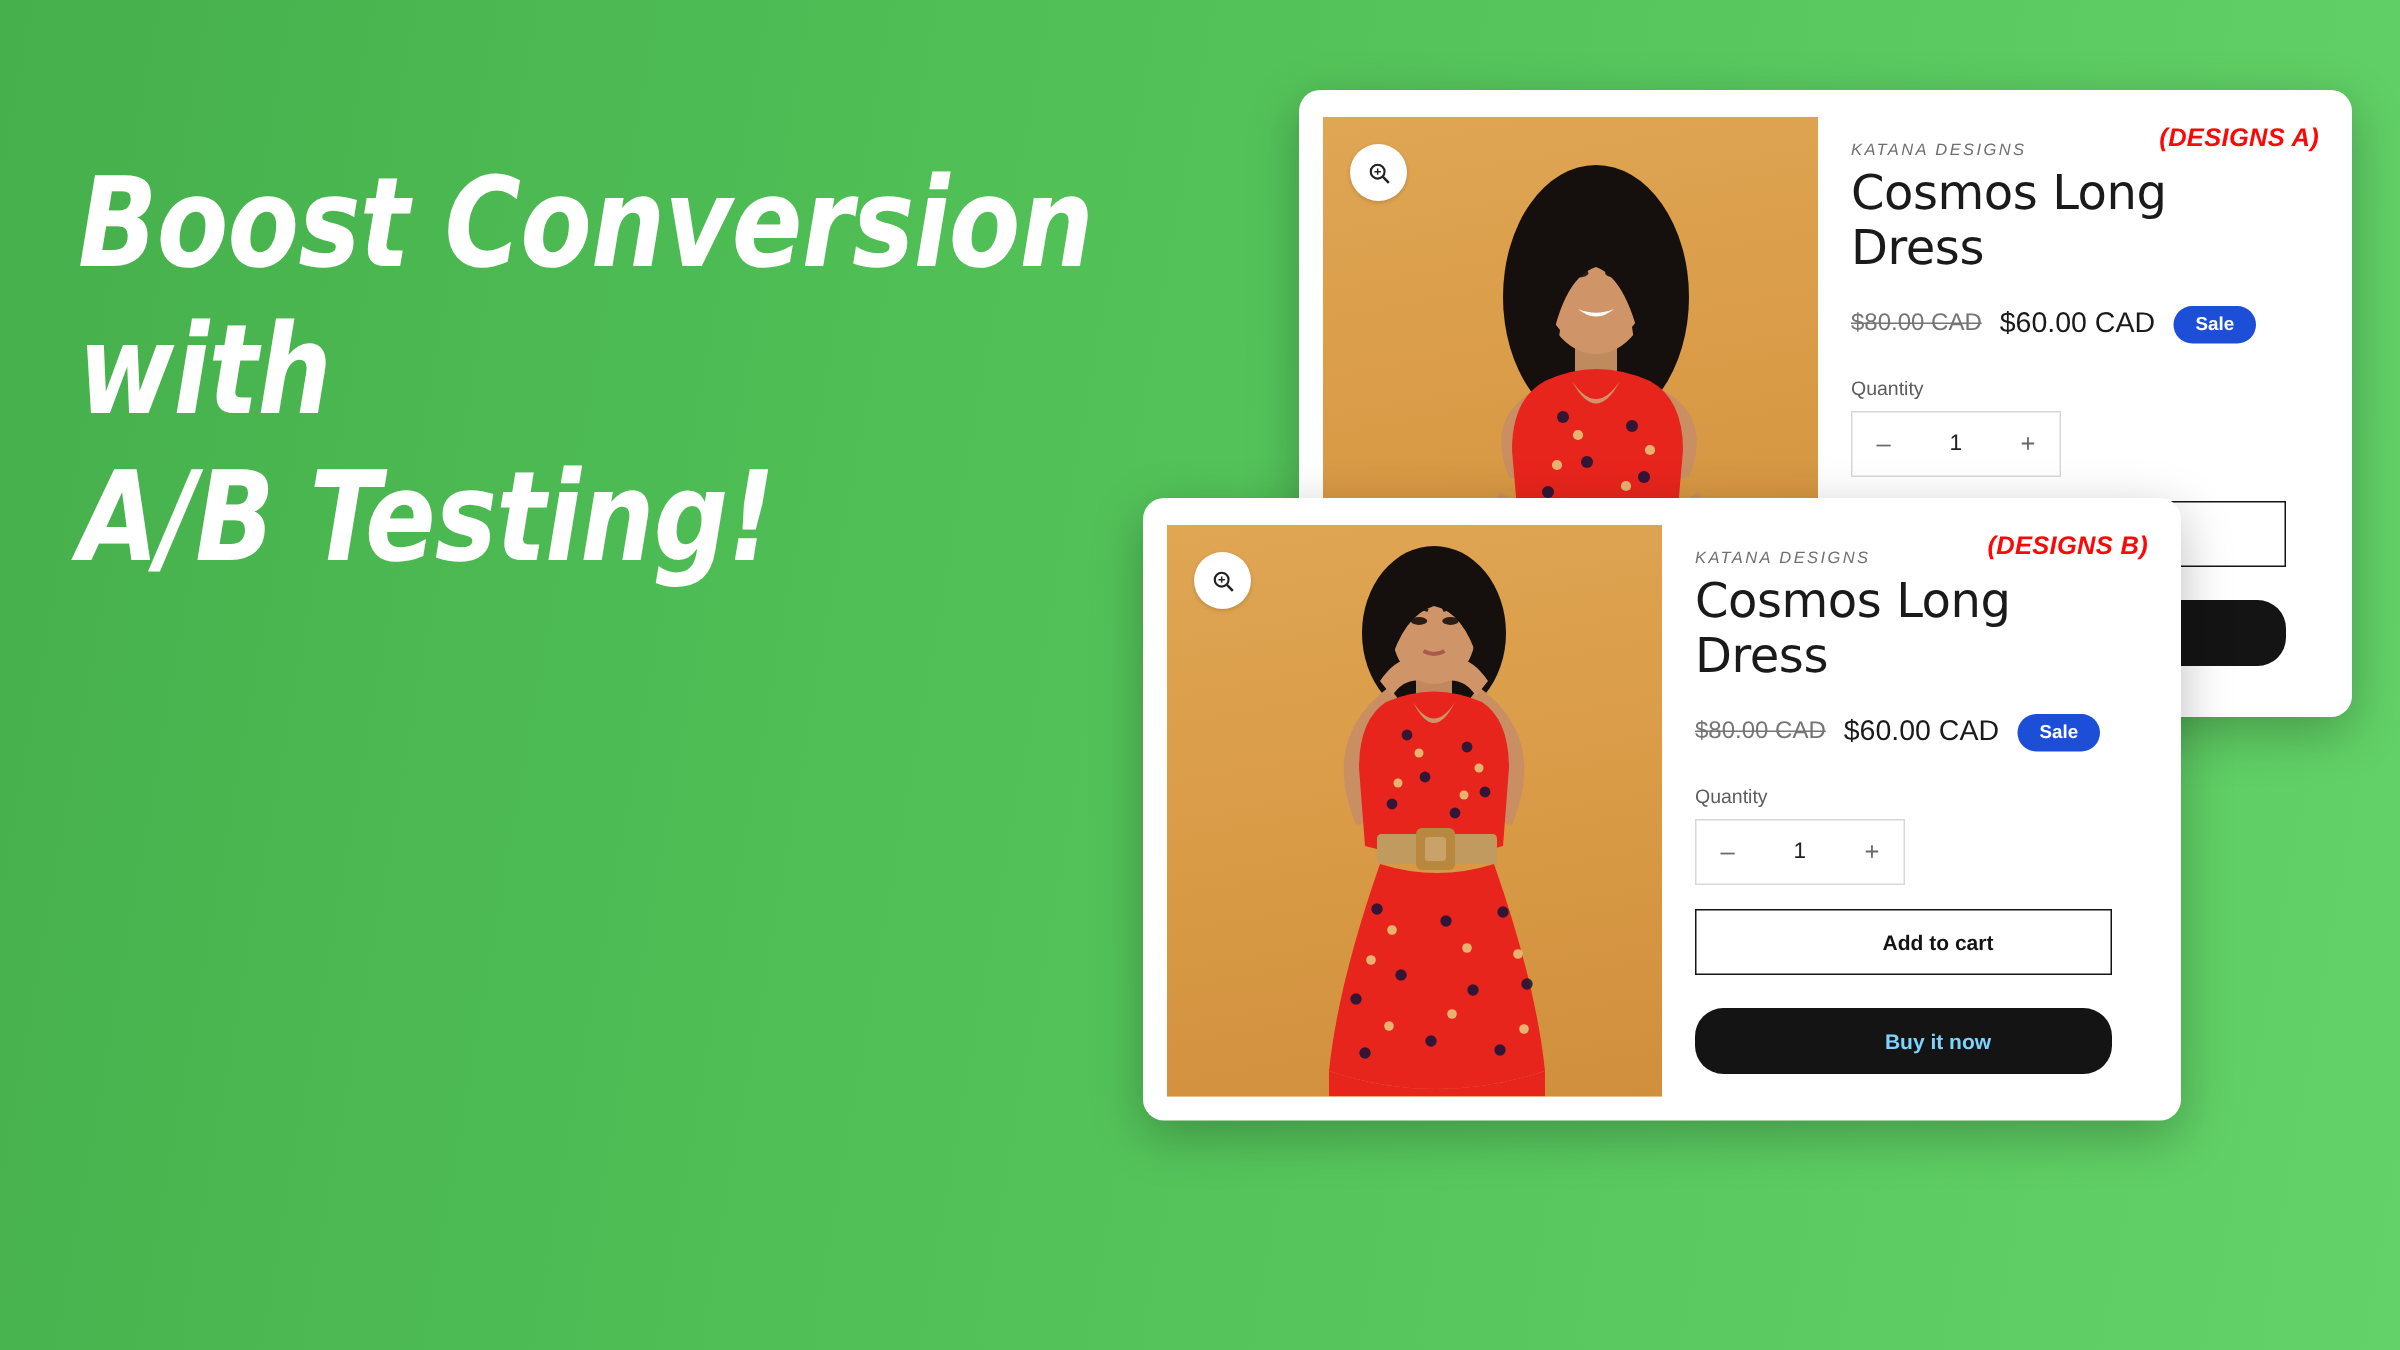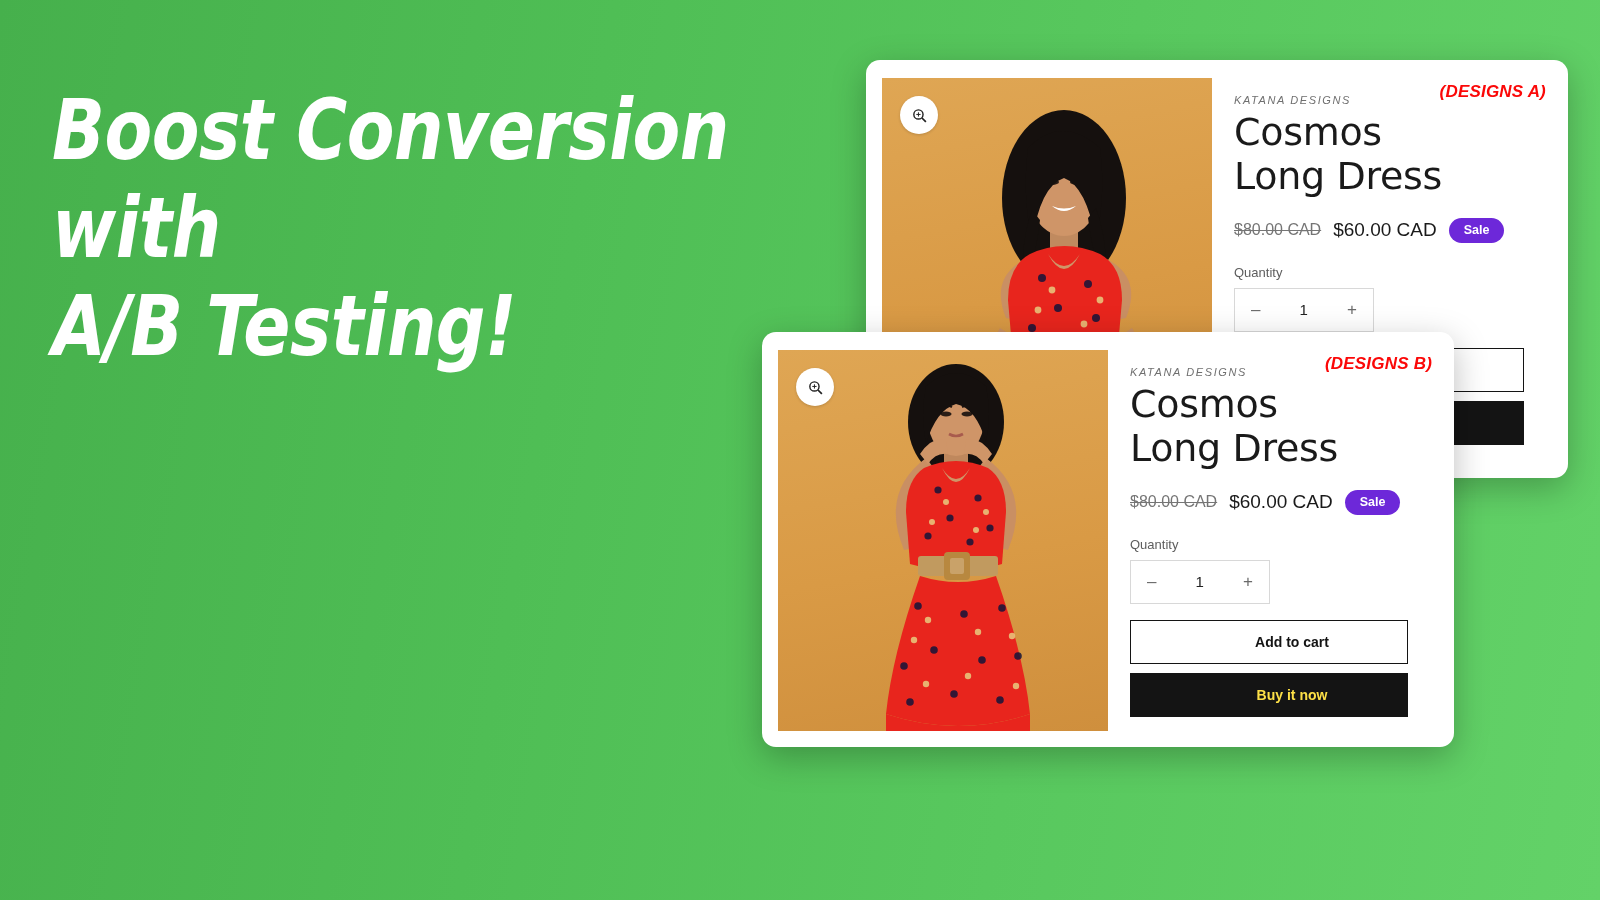"Boost Conversion with" .promo { top: 82px -> 100px }
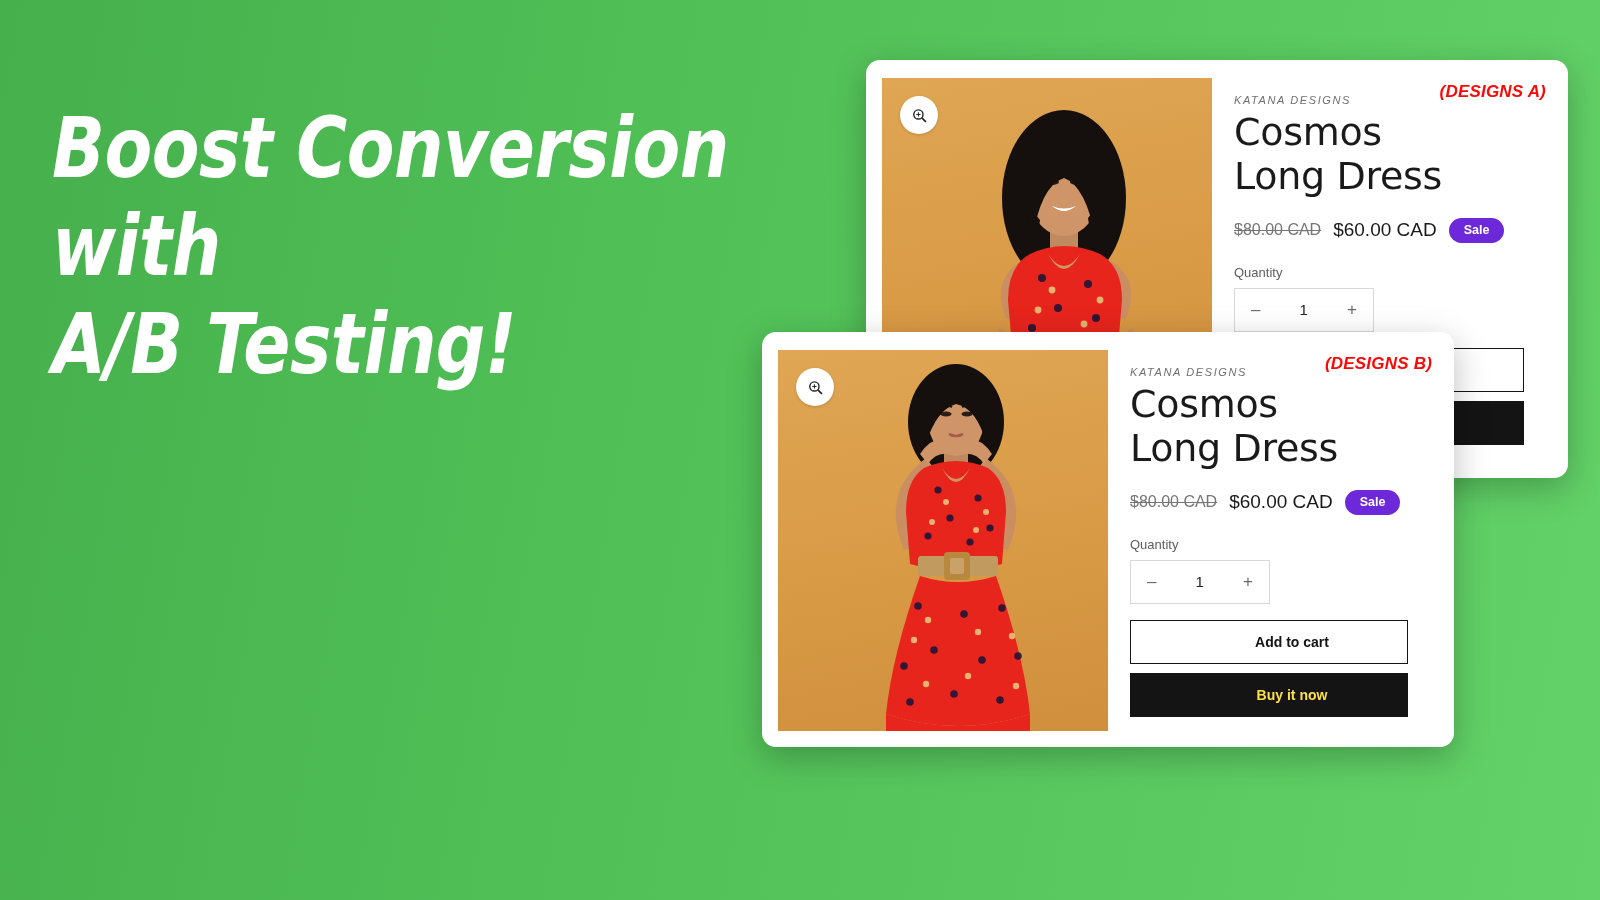"Cosmos Long Dress" .title { font-size: 38px -> 32px }
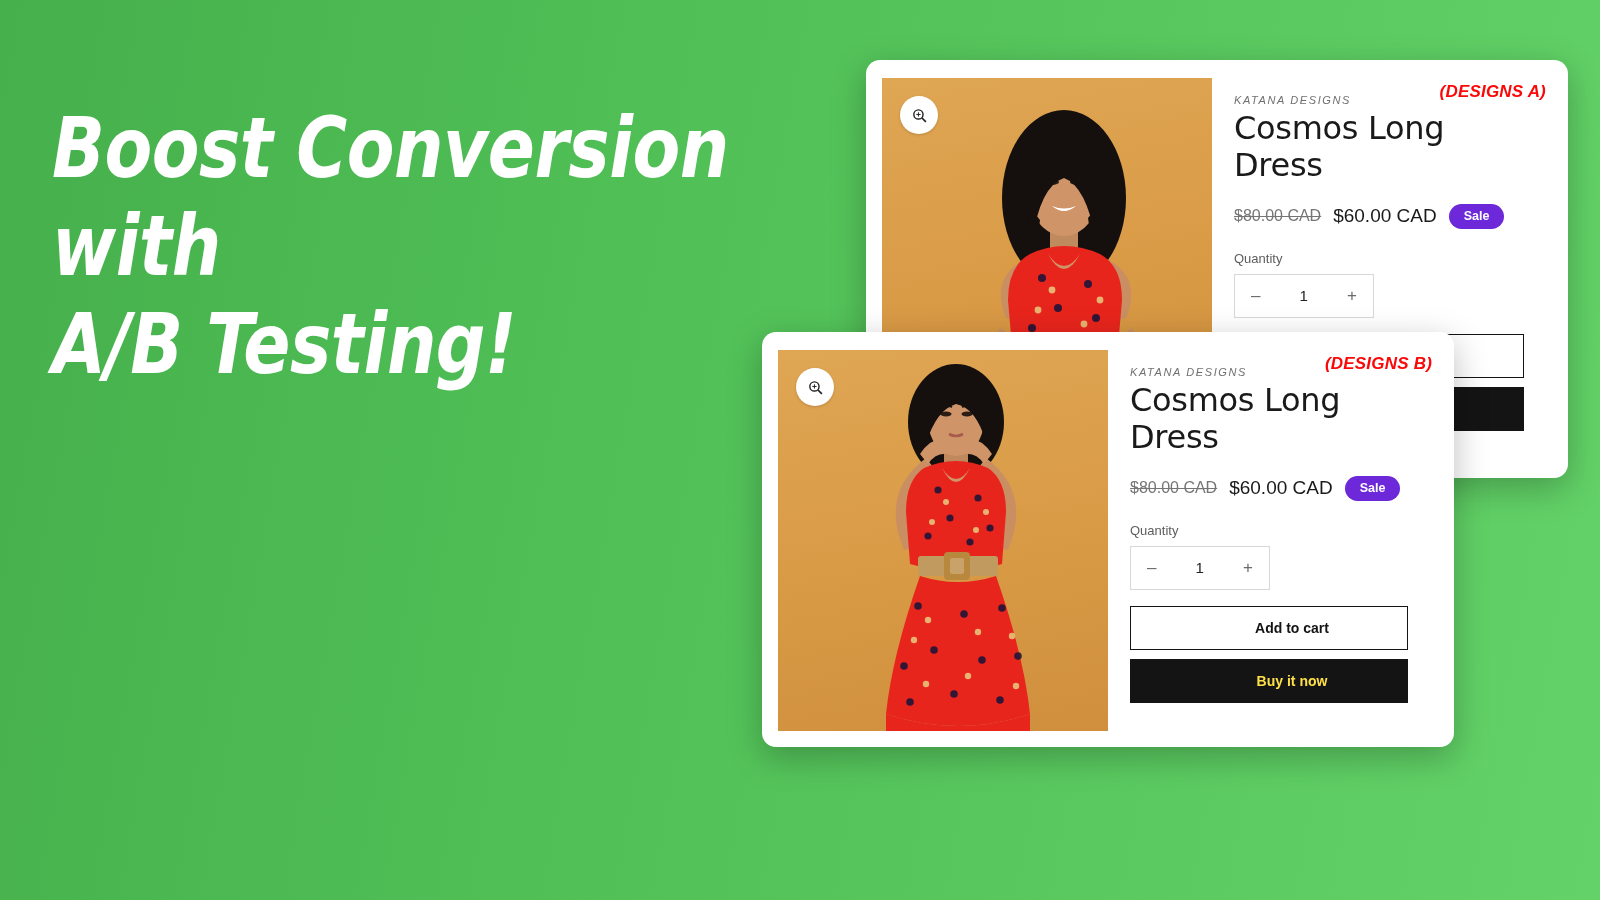"Sale" .sale-badge { background: #6d28d9 -> #1d4ed8 }
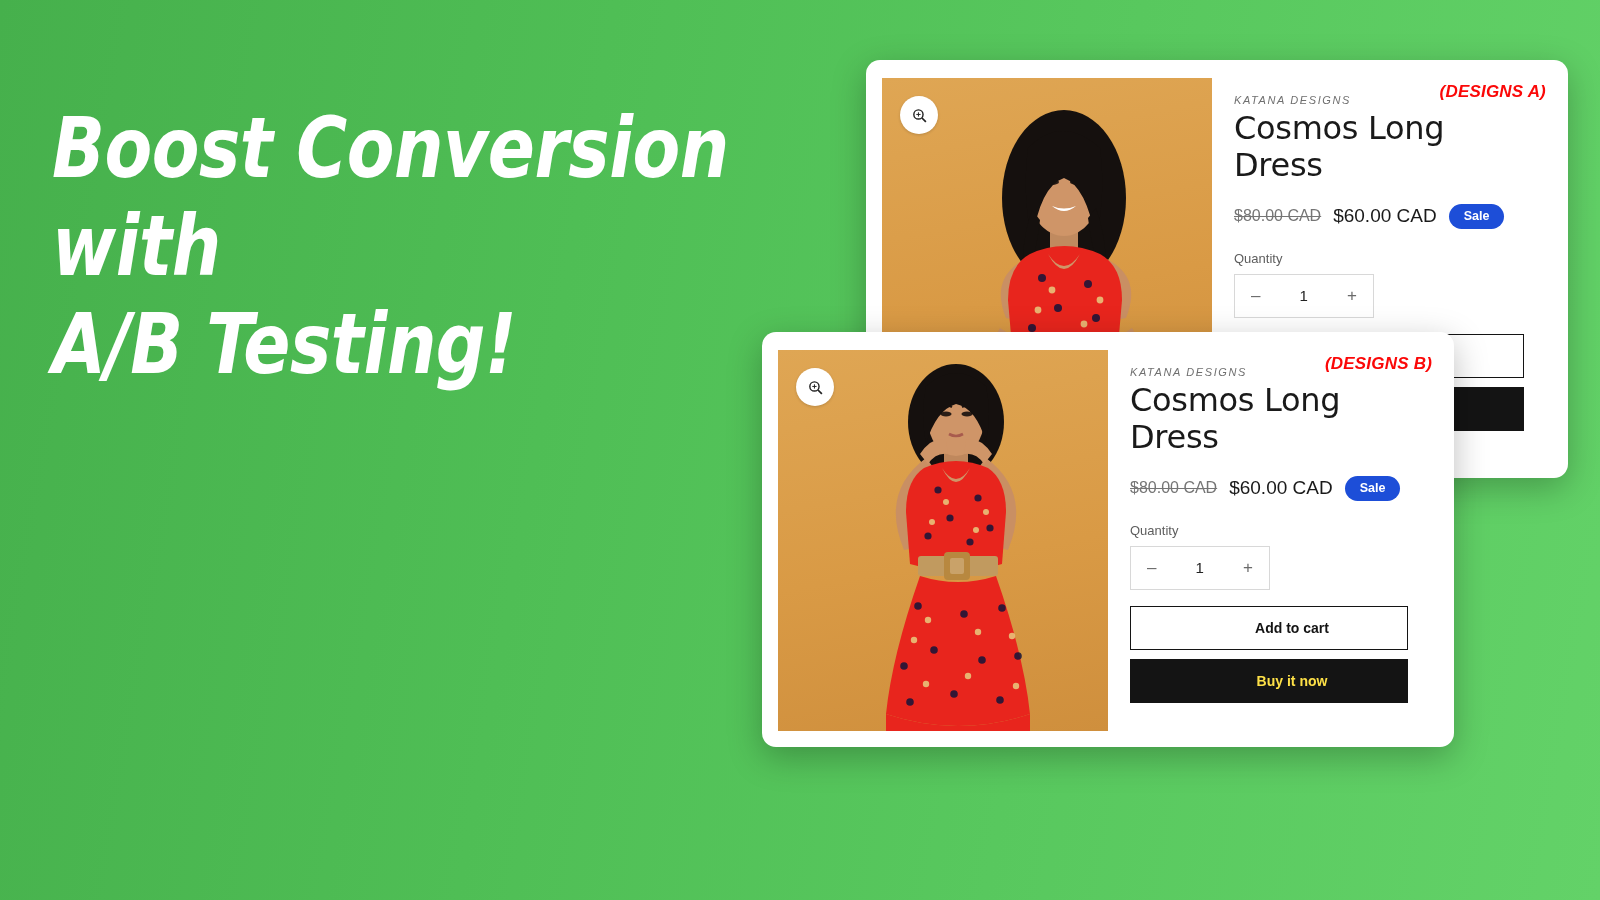"Buy it now" .btn-solid { border-radius: none -> 19px; color: #fde047 -> #7dd3fc; margin-top: 9px -> 22px }
